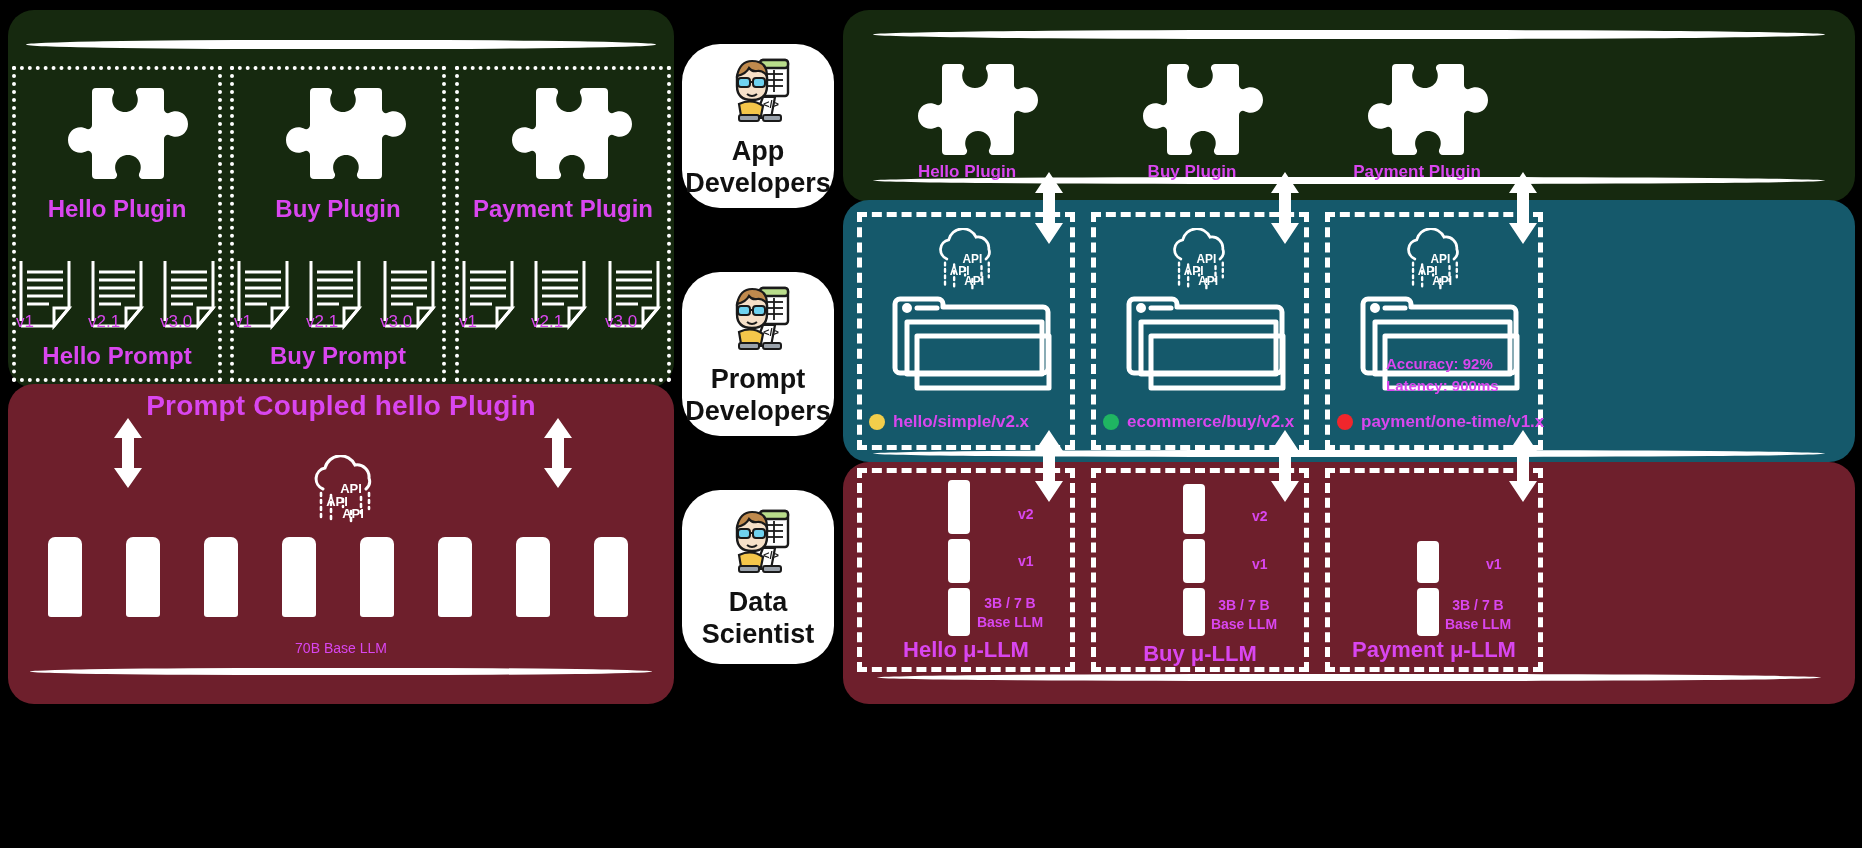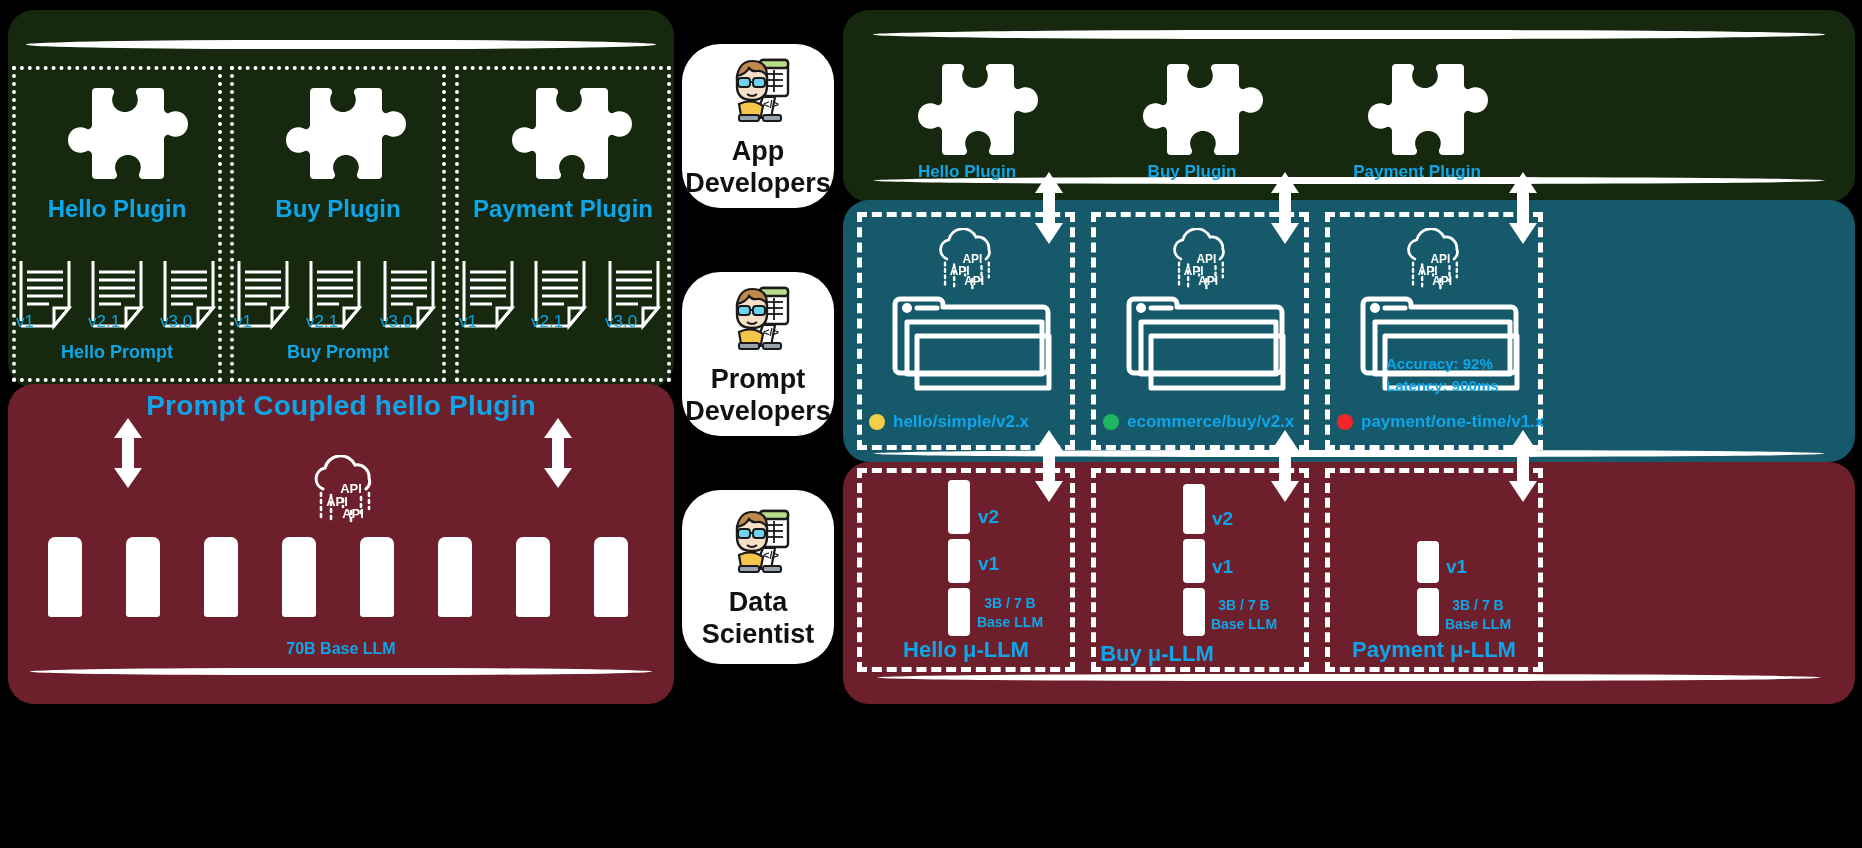"Hello Plugin" .lbl { color: #0ea5e9 -> #d946ef }
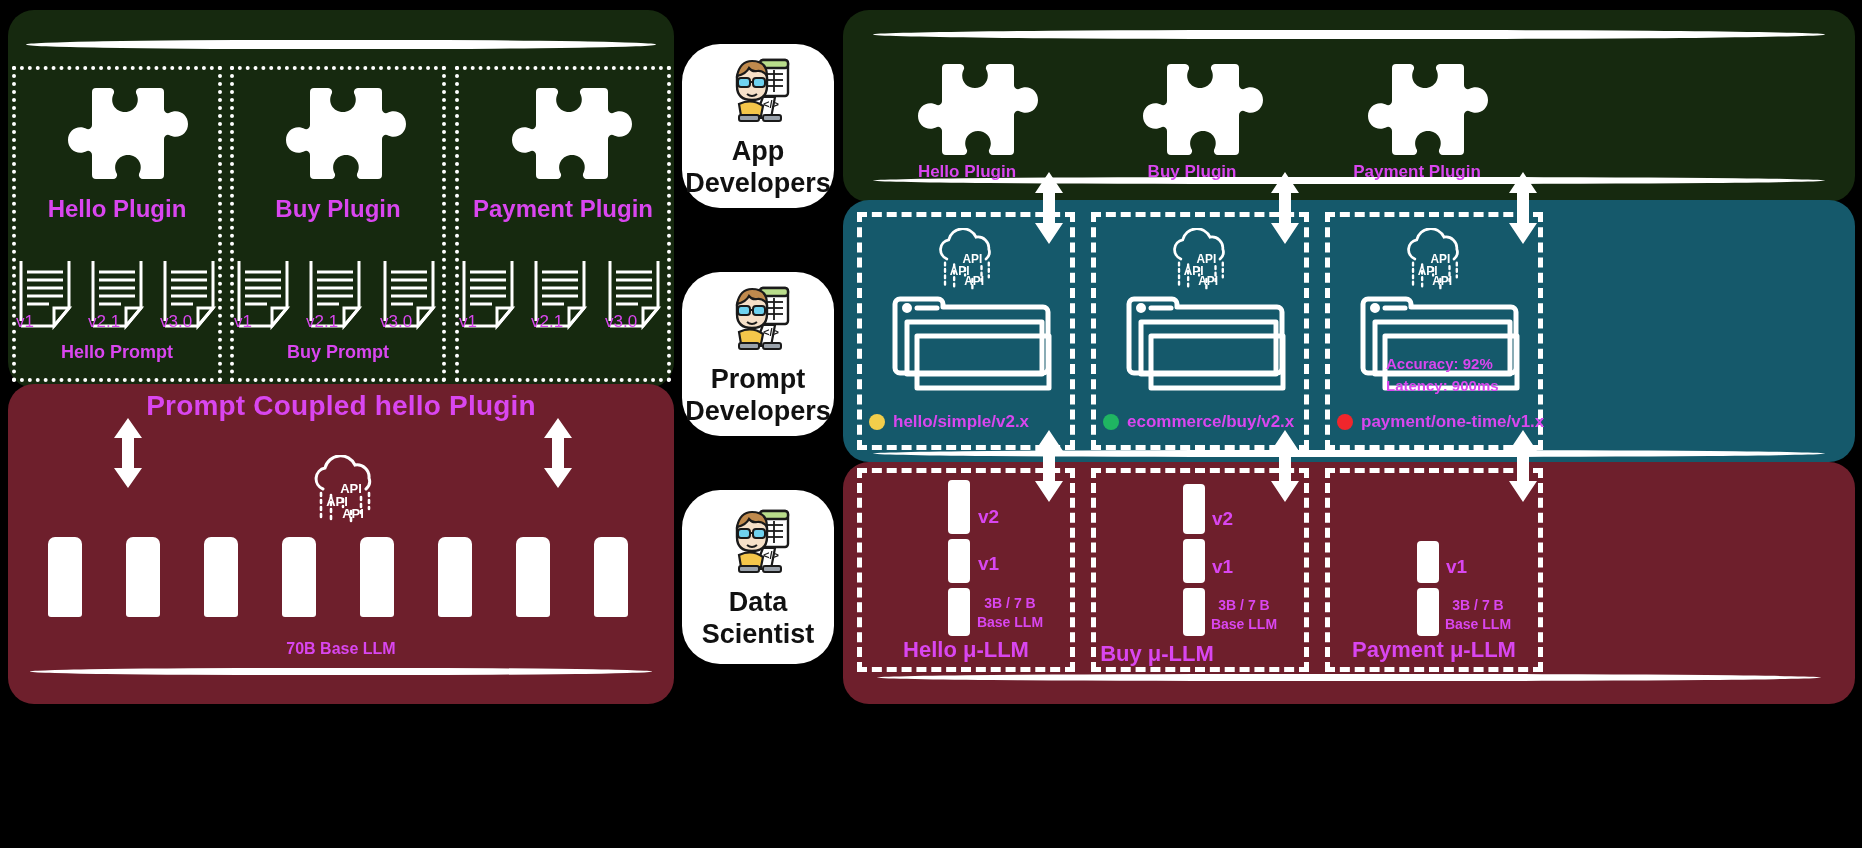"Hello Prompt" .lbl-prompt-l { font-size: 18px -> 24px }
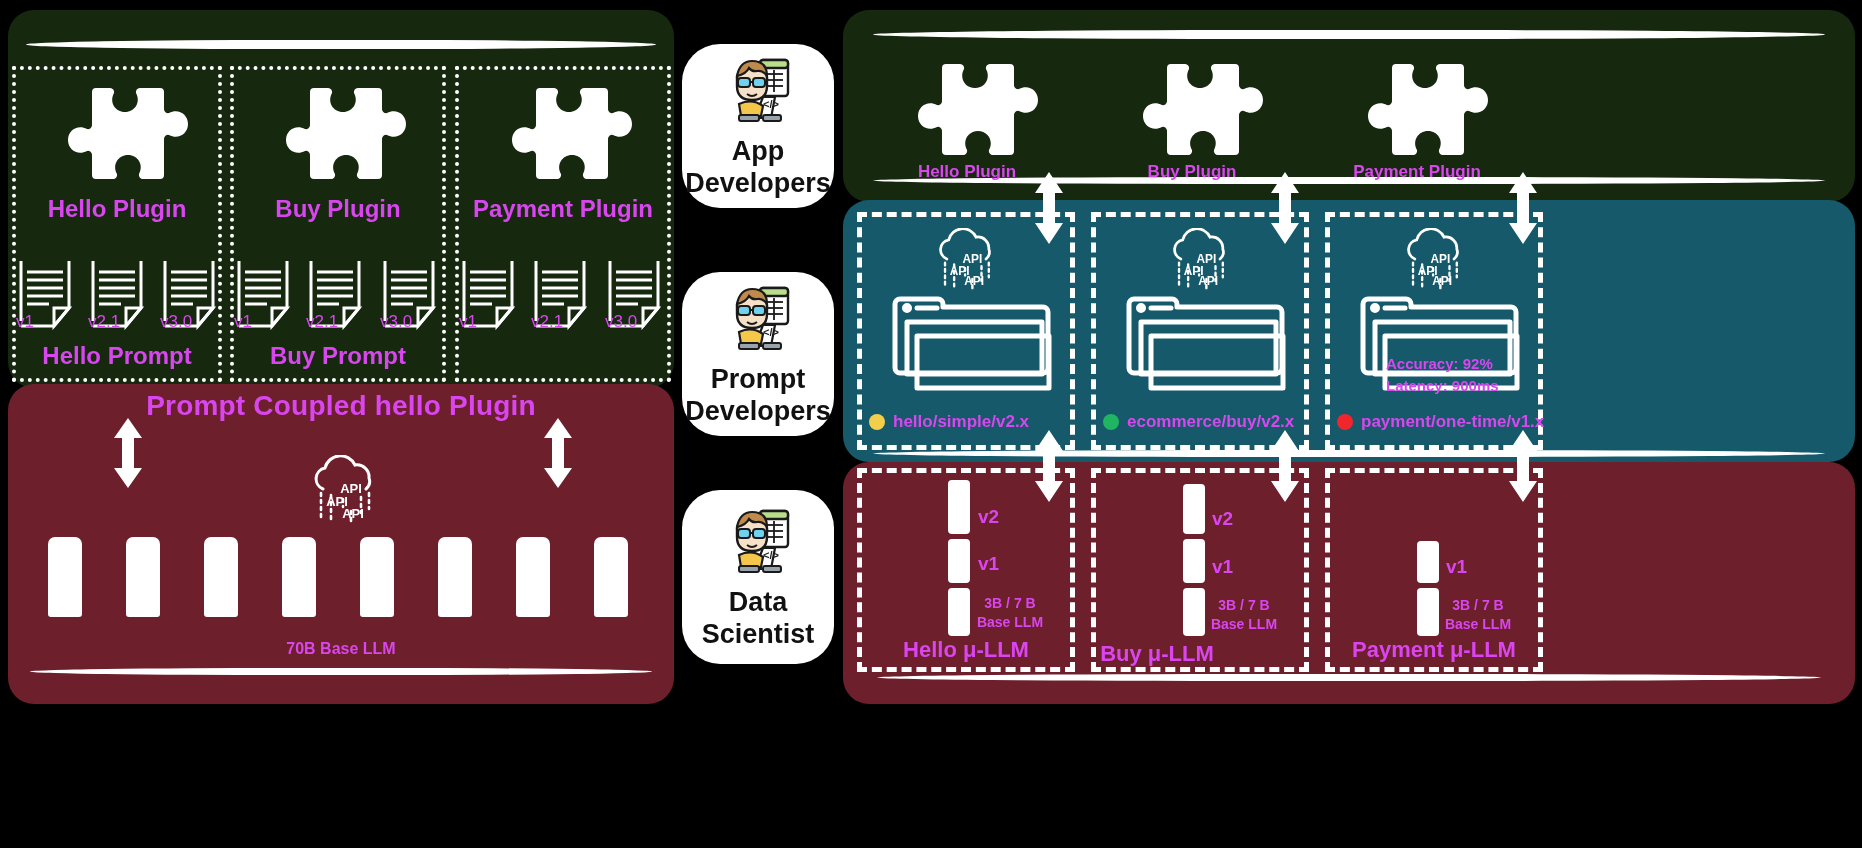"v2" .lbl-ver { font-size: 19px -> 14px; margin-left: none -> 40px }
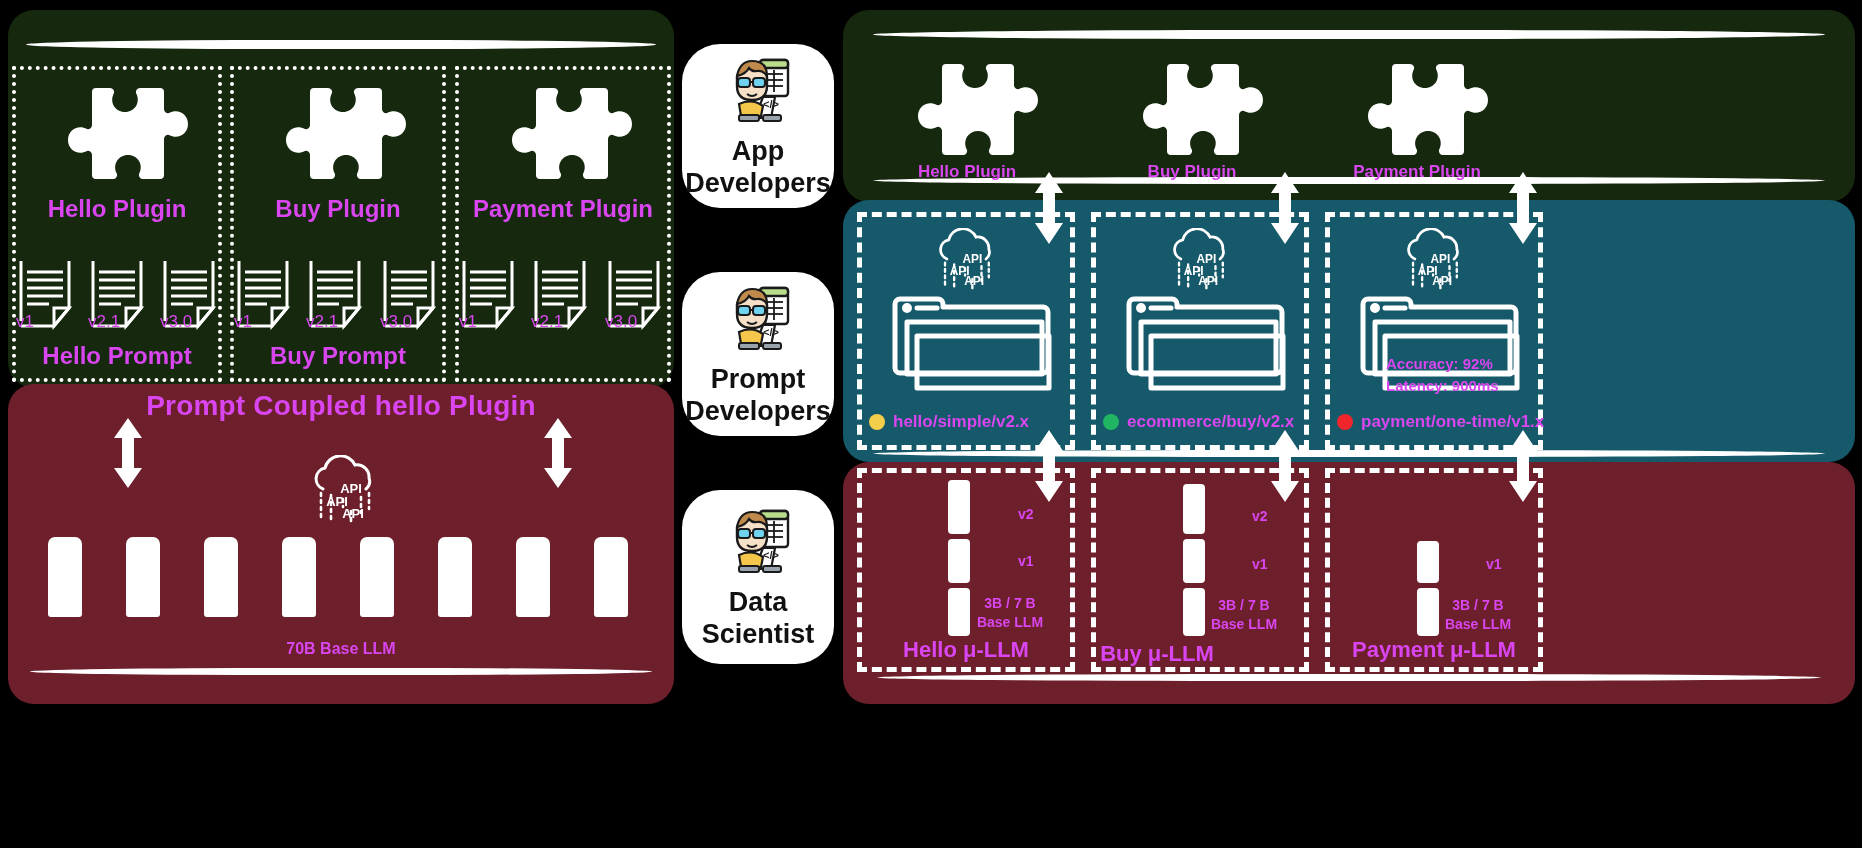"70B Base LLM" .lbl-base70 { font-size: 16px -> 14px; font-weight: 700 -> 400 }
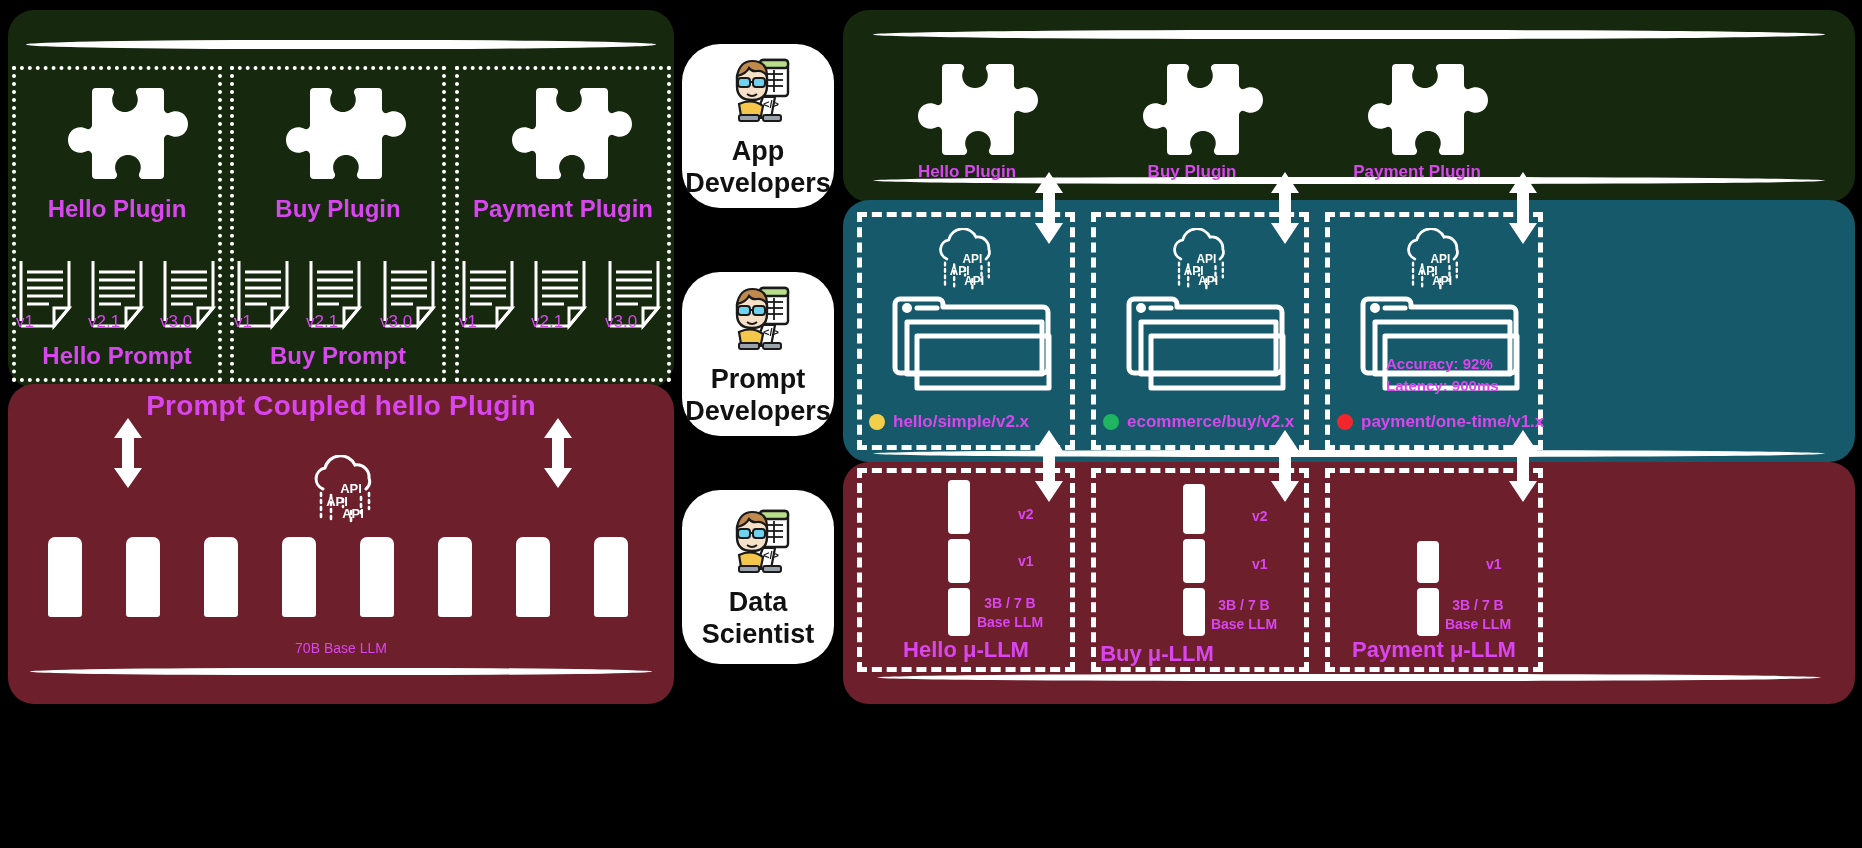"Buy μ-LLM" div.lbl { left: 1048px -> 1091px }
